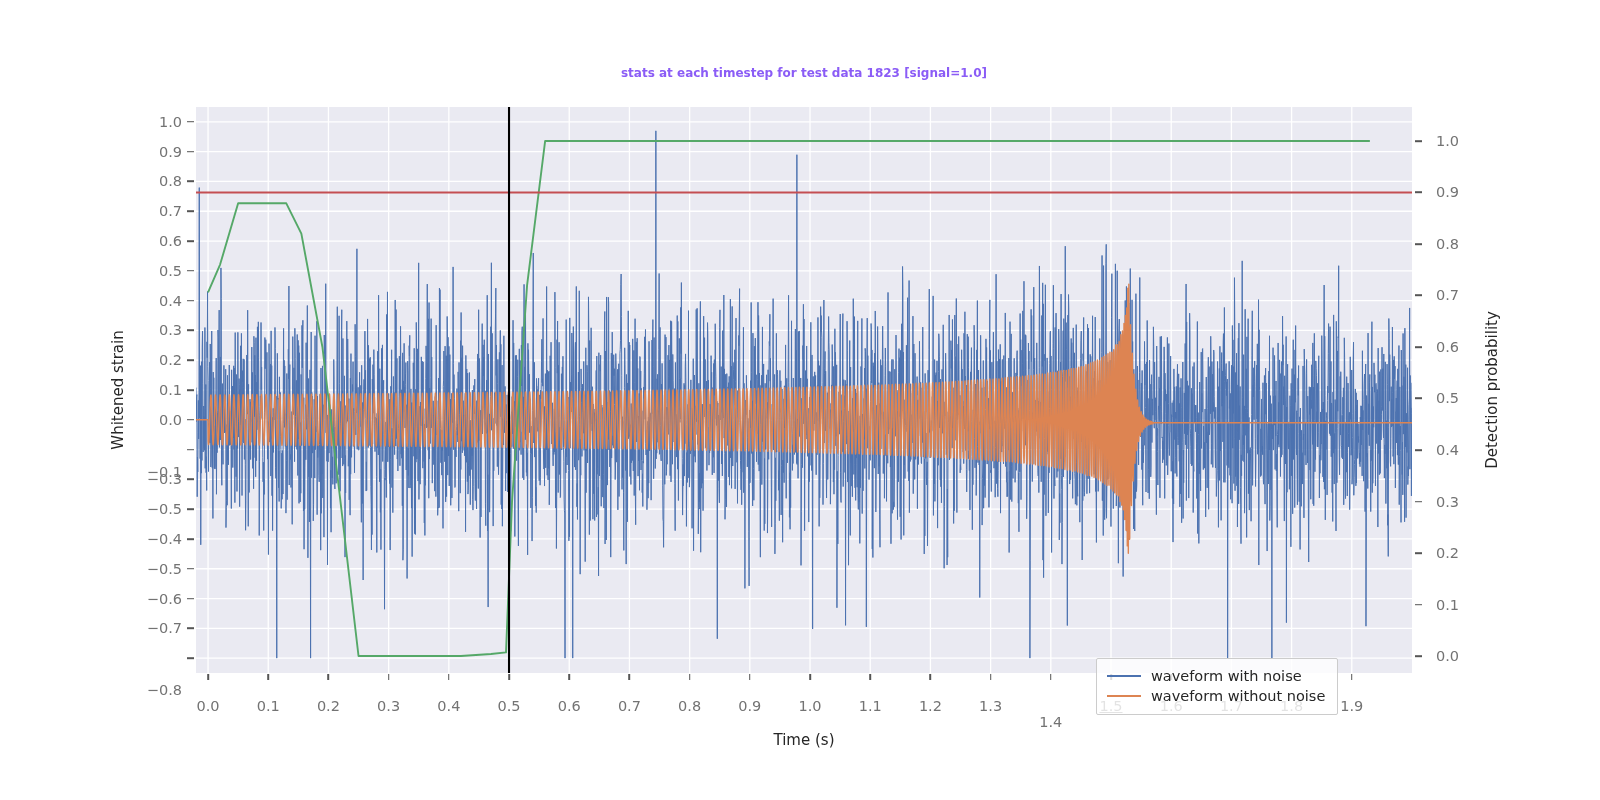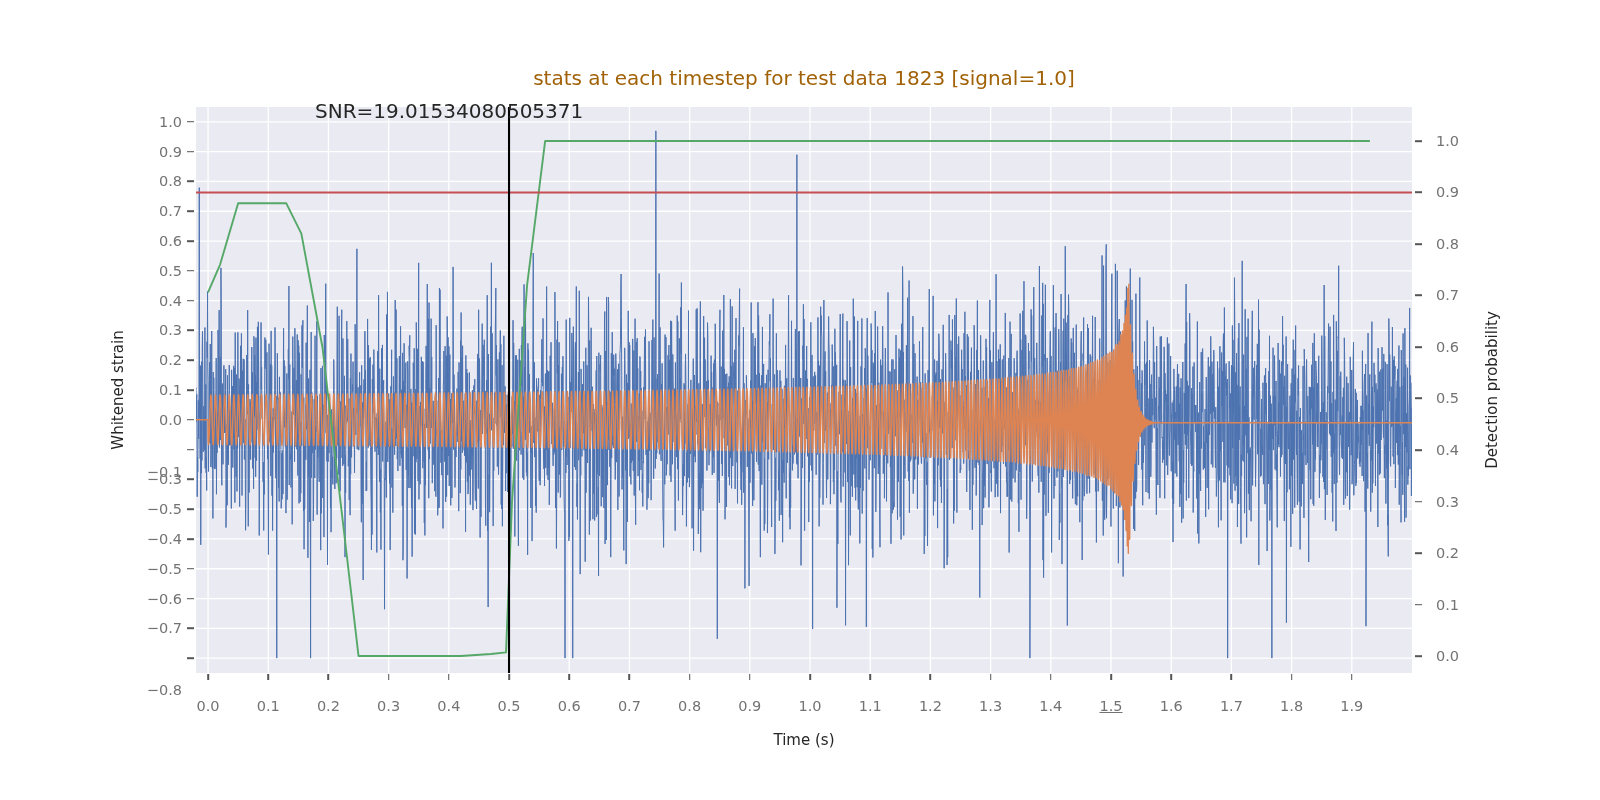"stats at each timestep for" #plot-title { color: #a16207 -> #8b5cf6; font-size: 20px -> 12px; font-weight: none -> bold }
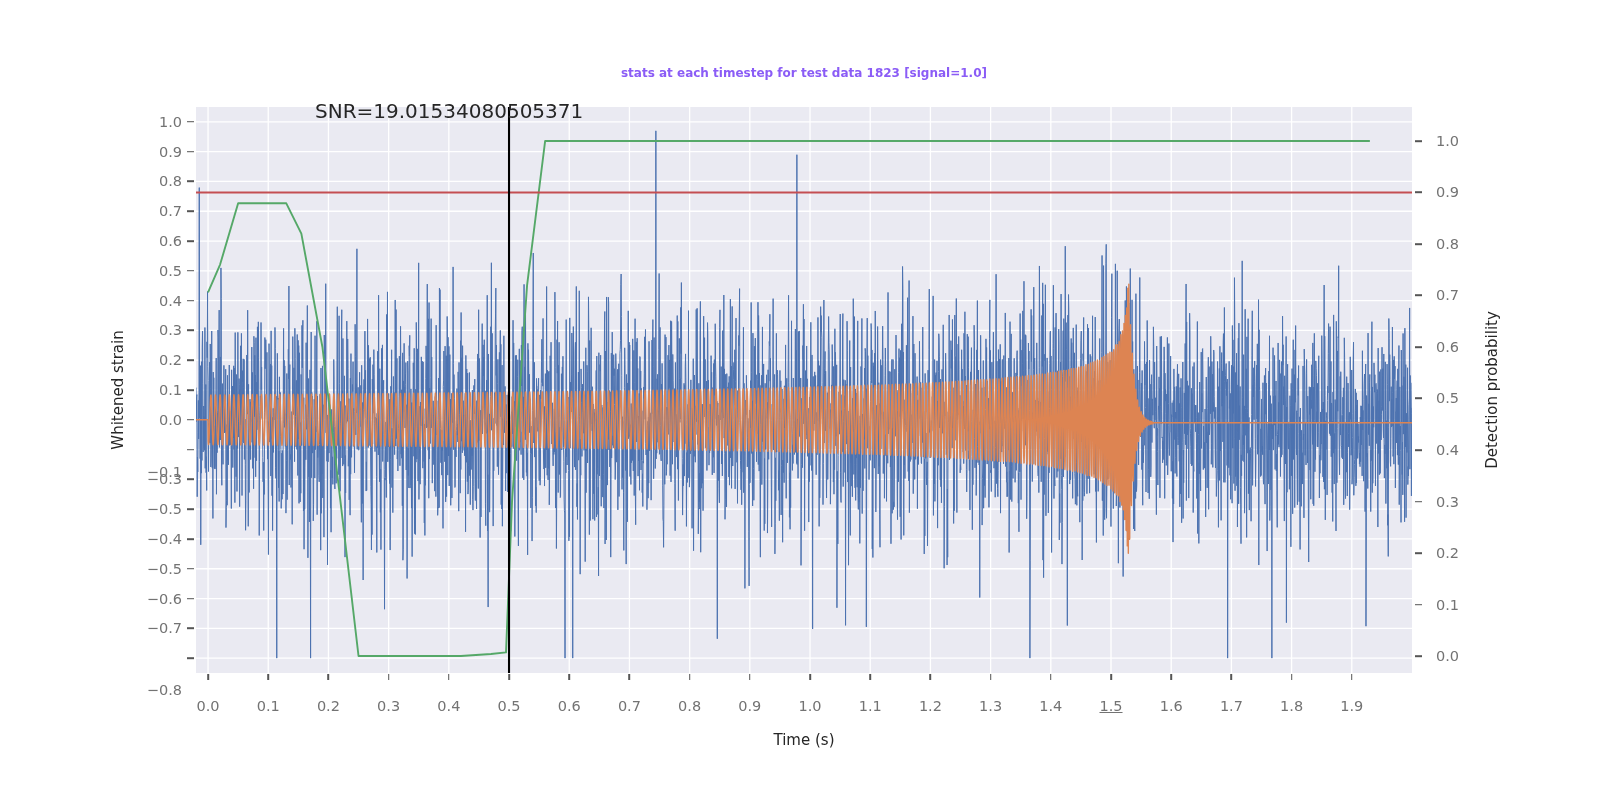"SNR=19.01534080505371" div { html: <div>SNR=19.01534080505371</div> -> none }
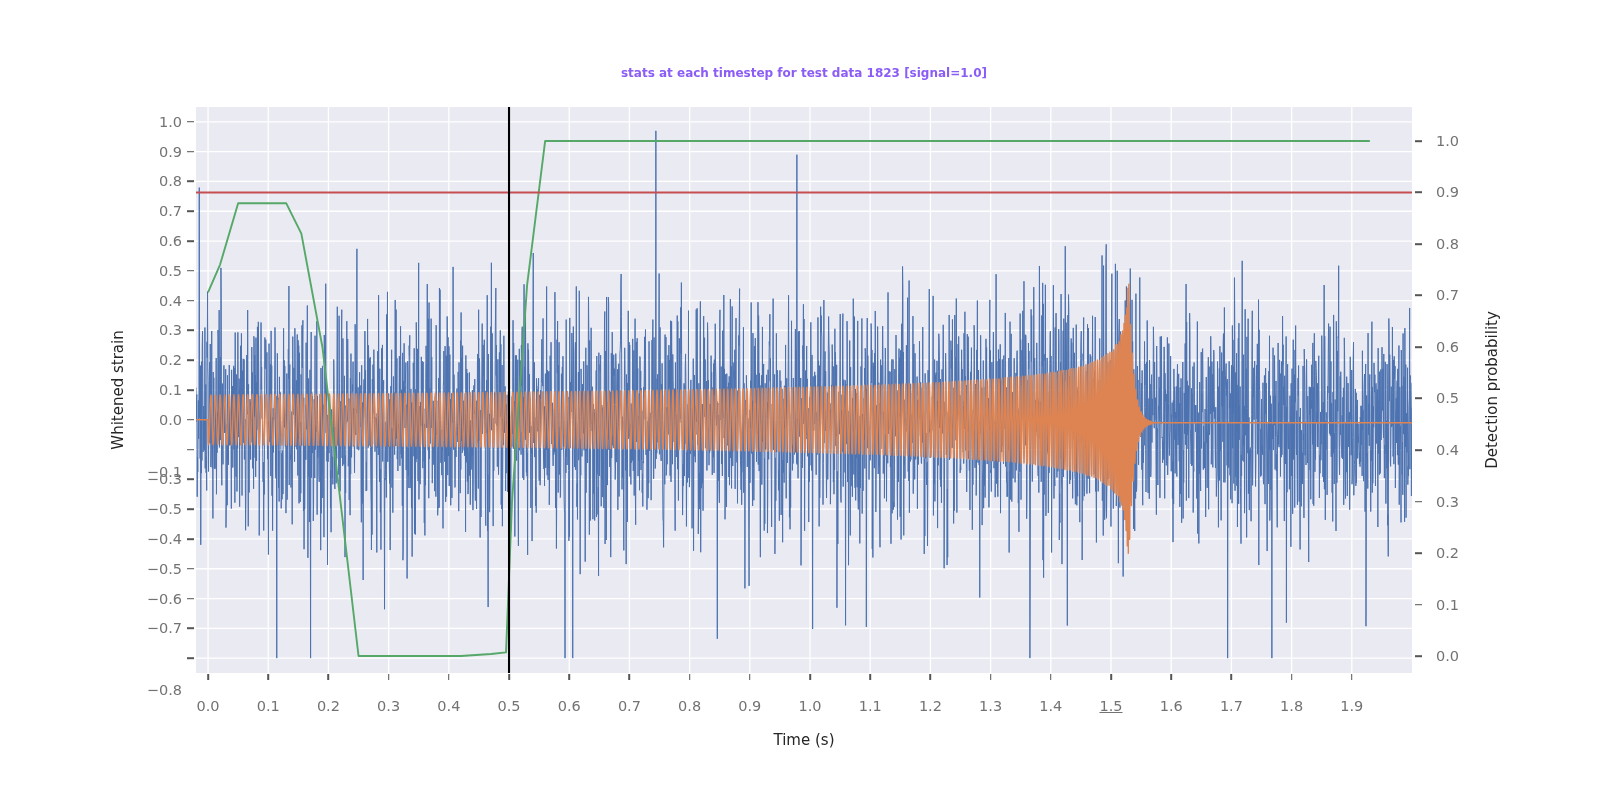"waveform with noise" div { html: none -> <div> <div> <span></span> <span>waveform with noise</span> </div> <div> <span></span> <span>waveform without noise</span> </div> </div> }
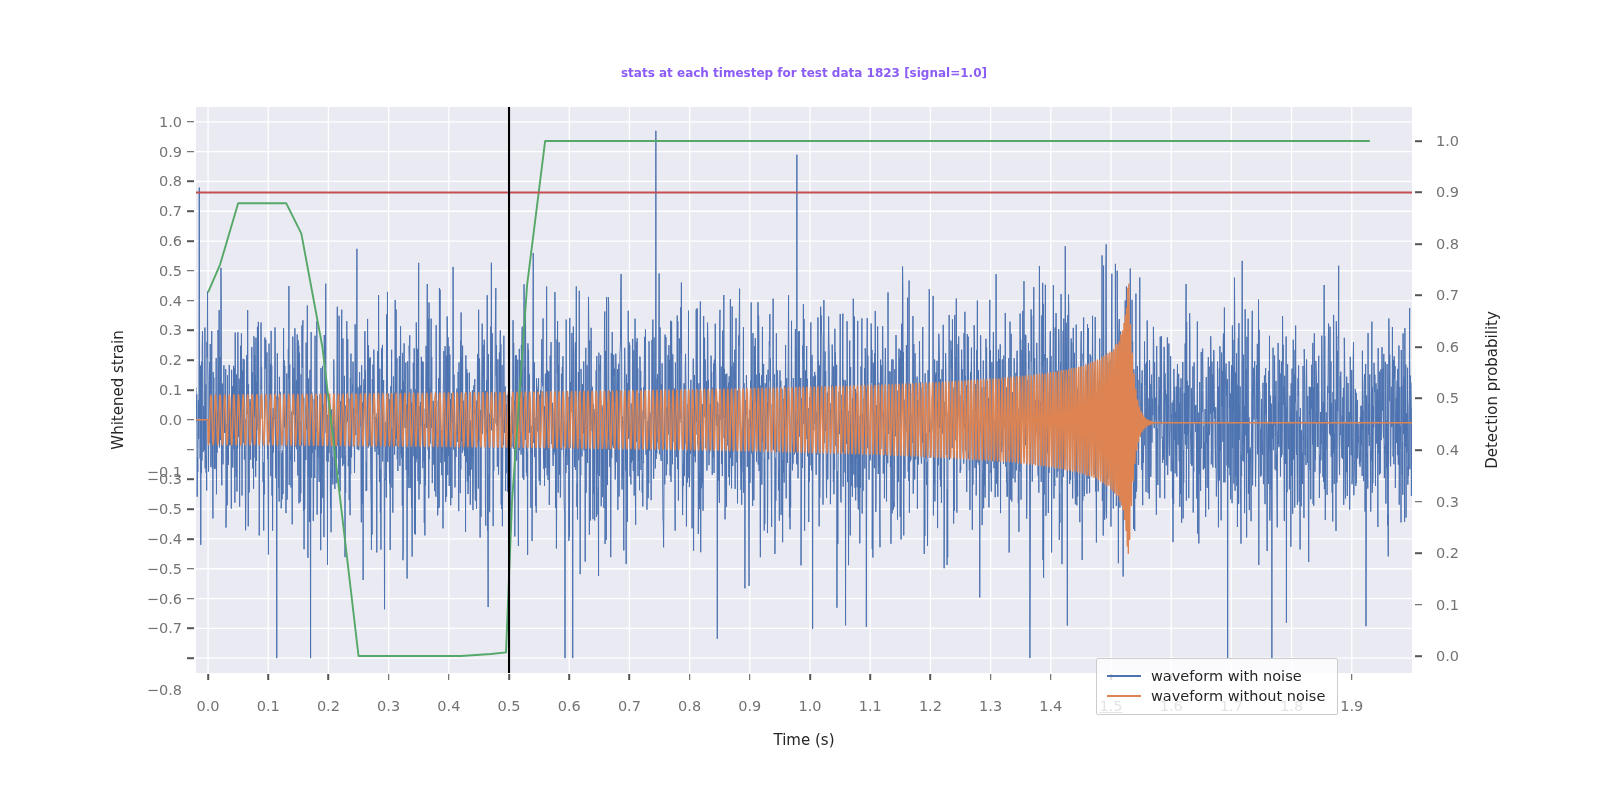"1.4" div.tick-label { margin-top: none -> 16px }
